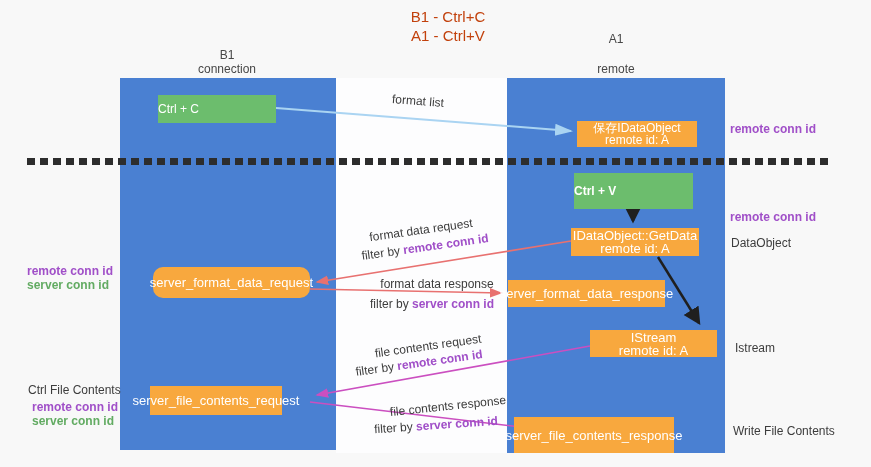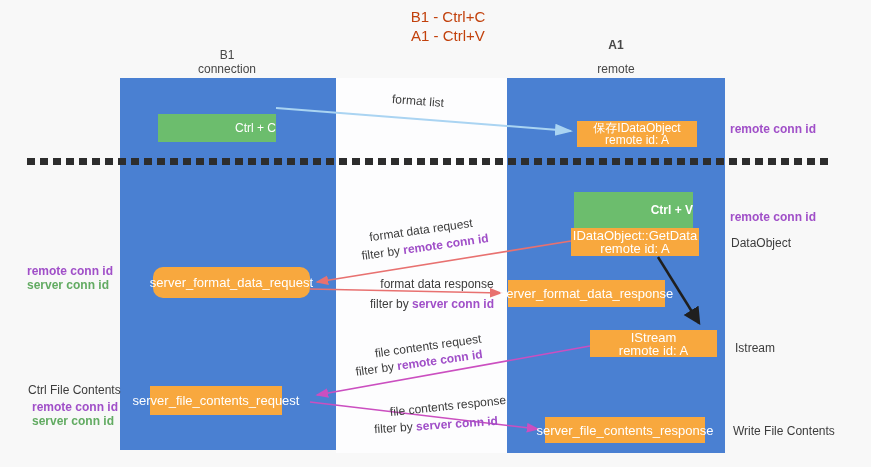"A1" div.abs { font-weight: bold -> none; top: 38px -> 32px }
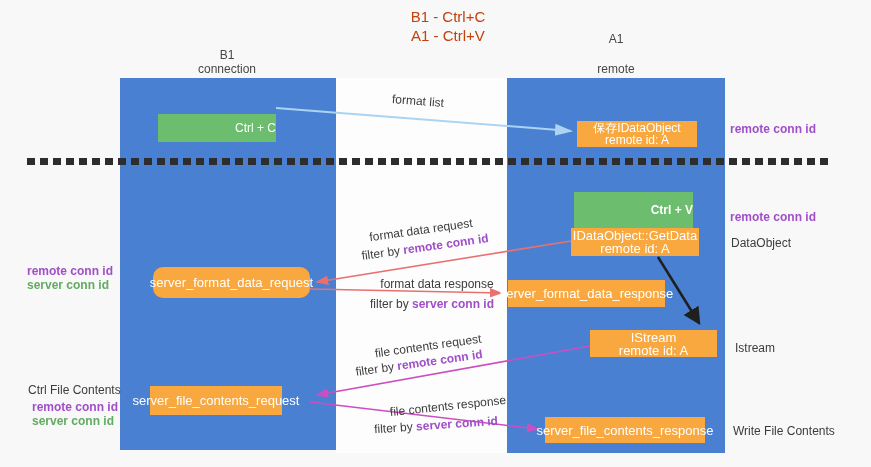"Ctrl + C" .key { justify-content: flex-end -> flex-start; margin-top: 19px -> none }
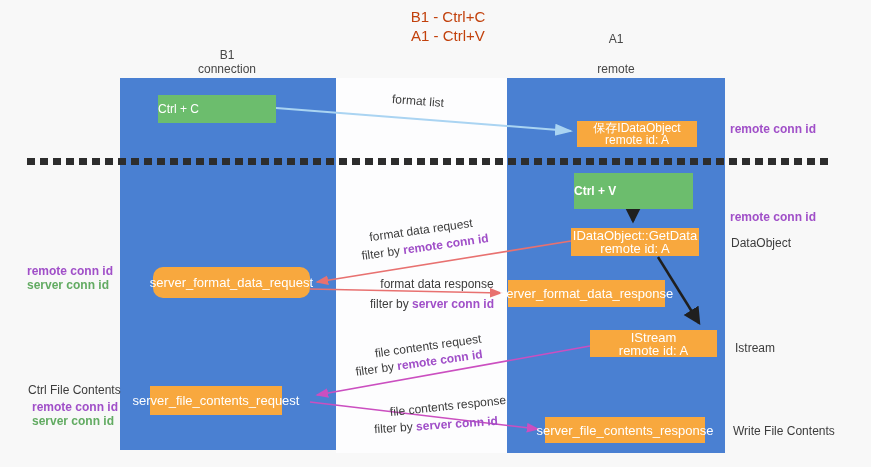"server_file_contents_response" div.node { height: 26px -> 36px; left: 545px -> 514px }
